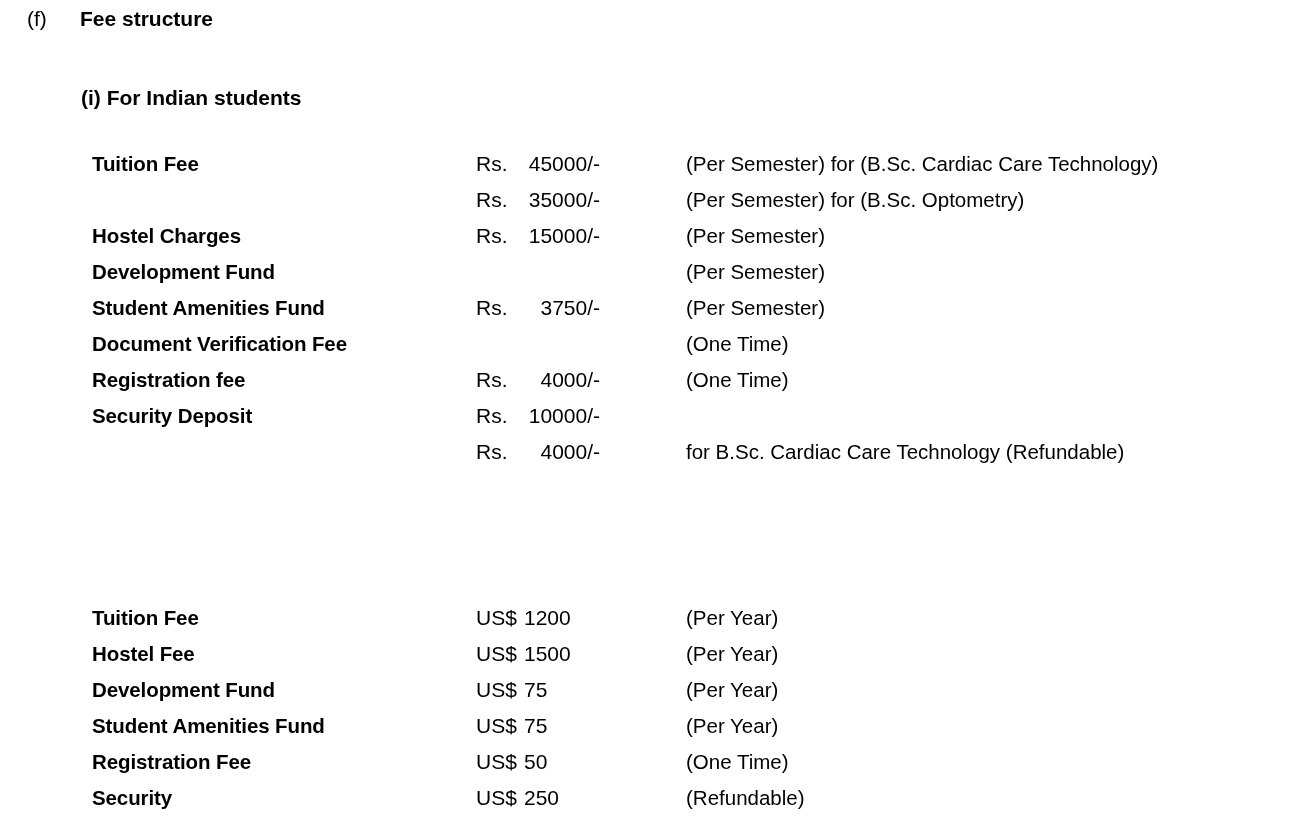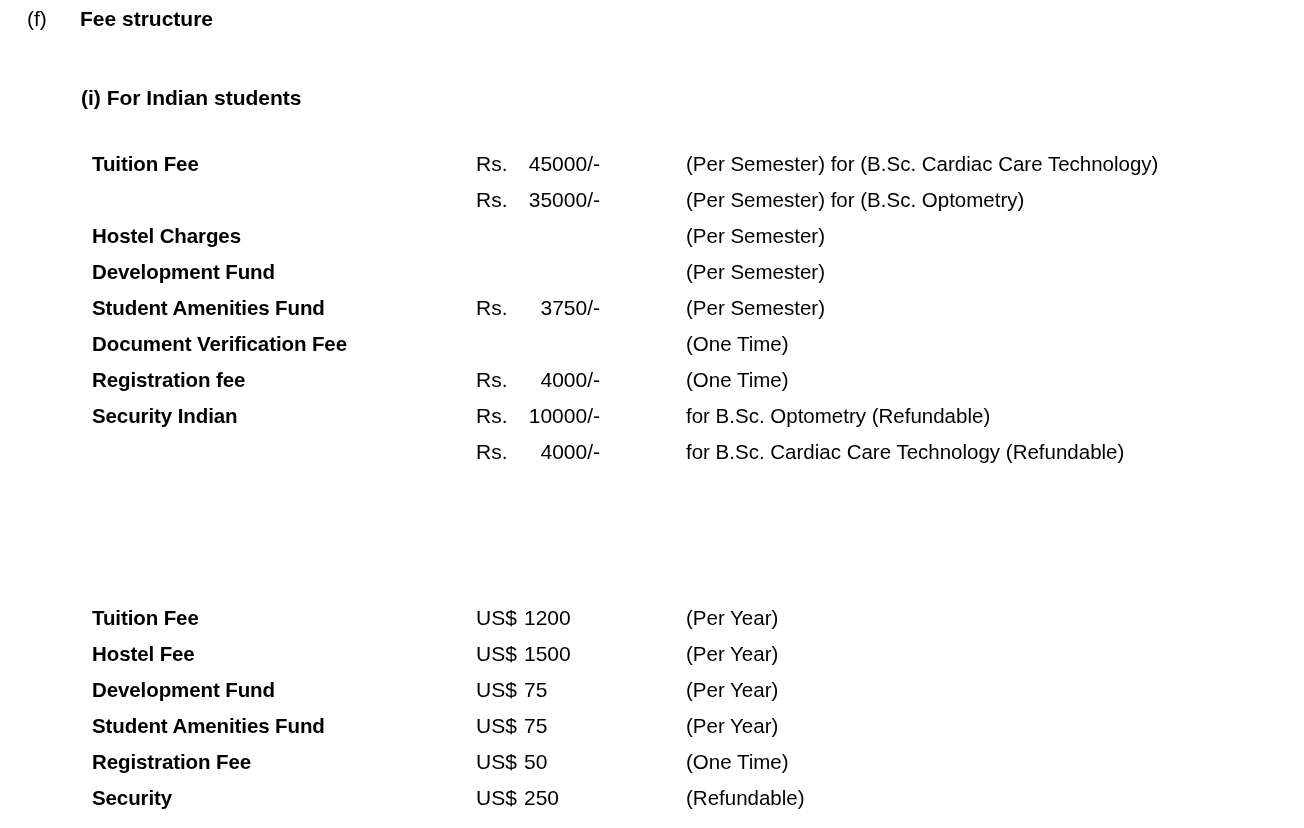"Rs. 15000/-" span.cell-amount { html: none -> <span><span>Rs.</span><span>15000/-</span></span> }
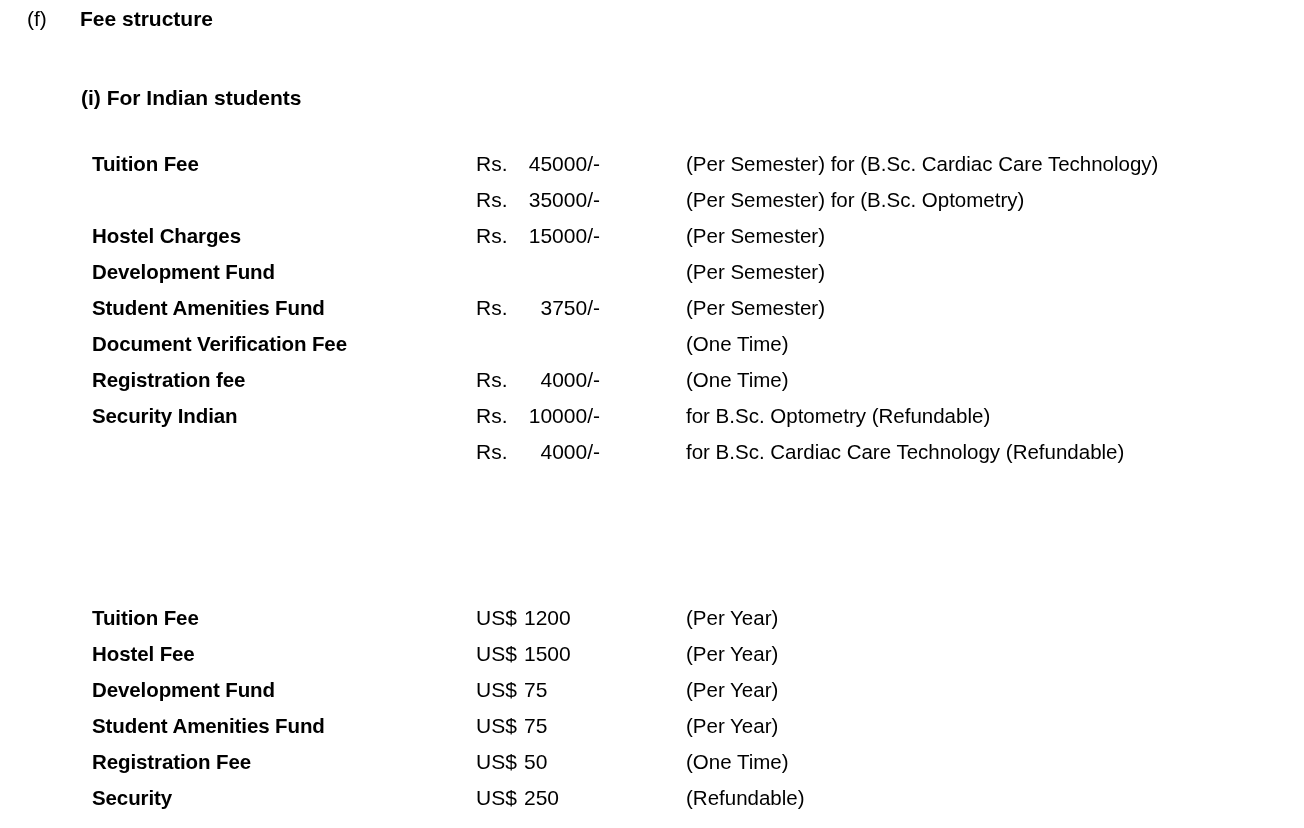"Security Indian" span.cell-label { text: Indian -> Deposit }
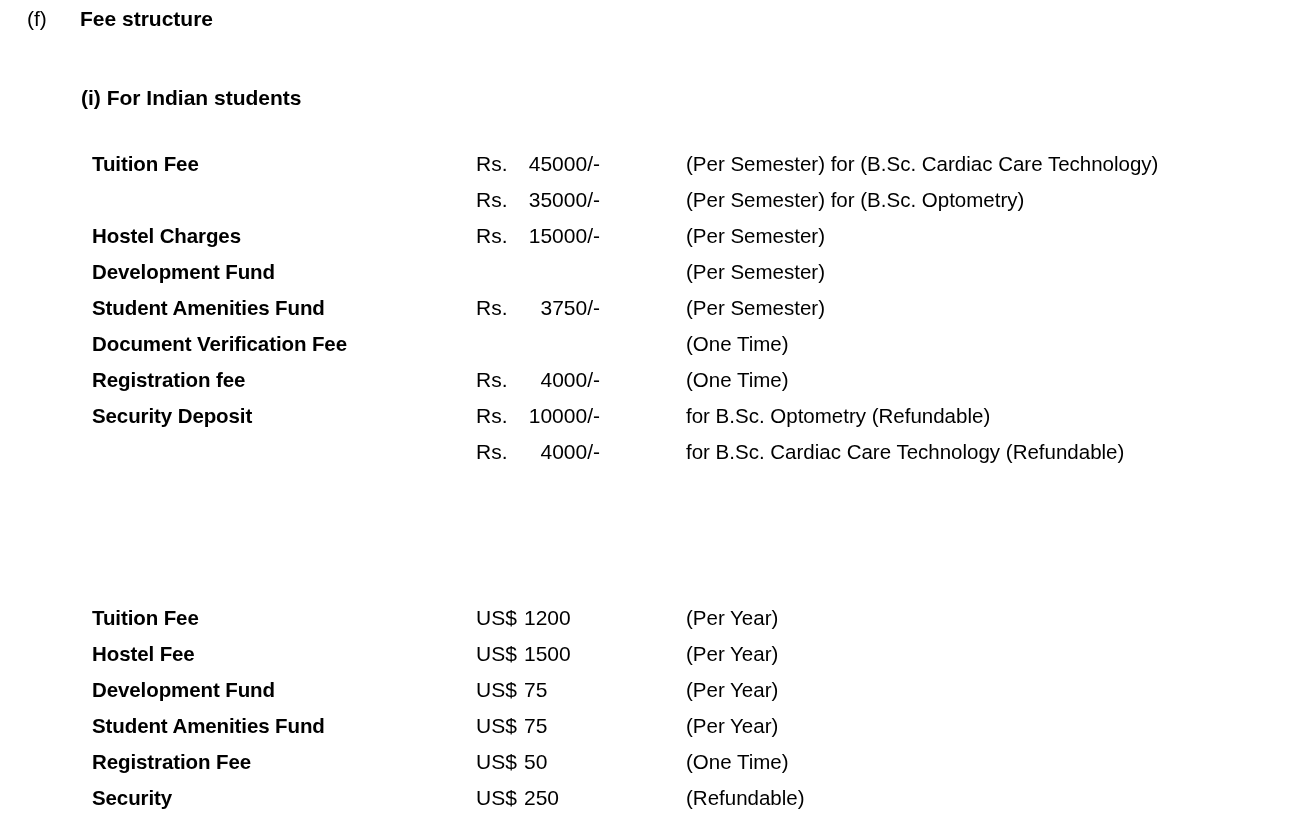"for B.Sc. Optometry (Refundable)" span.cell-note { html: <span>for B.Sc. Optometry (Refundable)</span> -> none }
